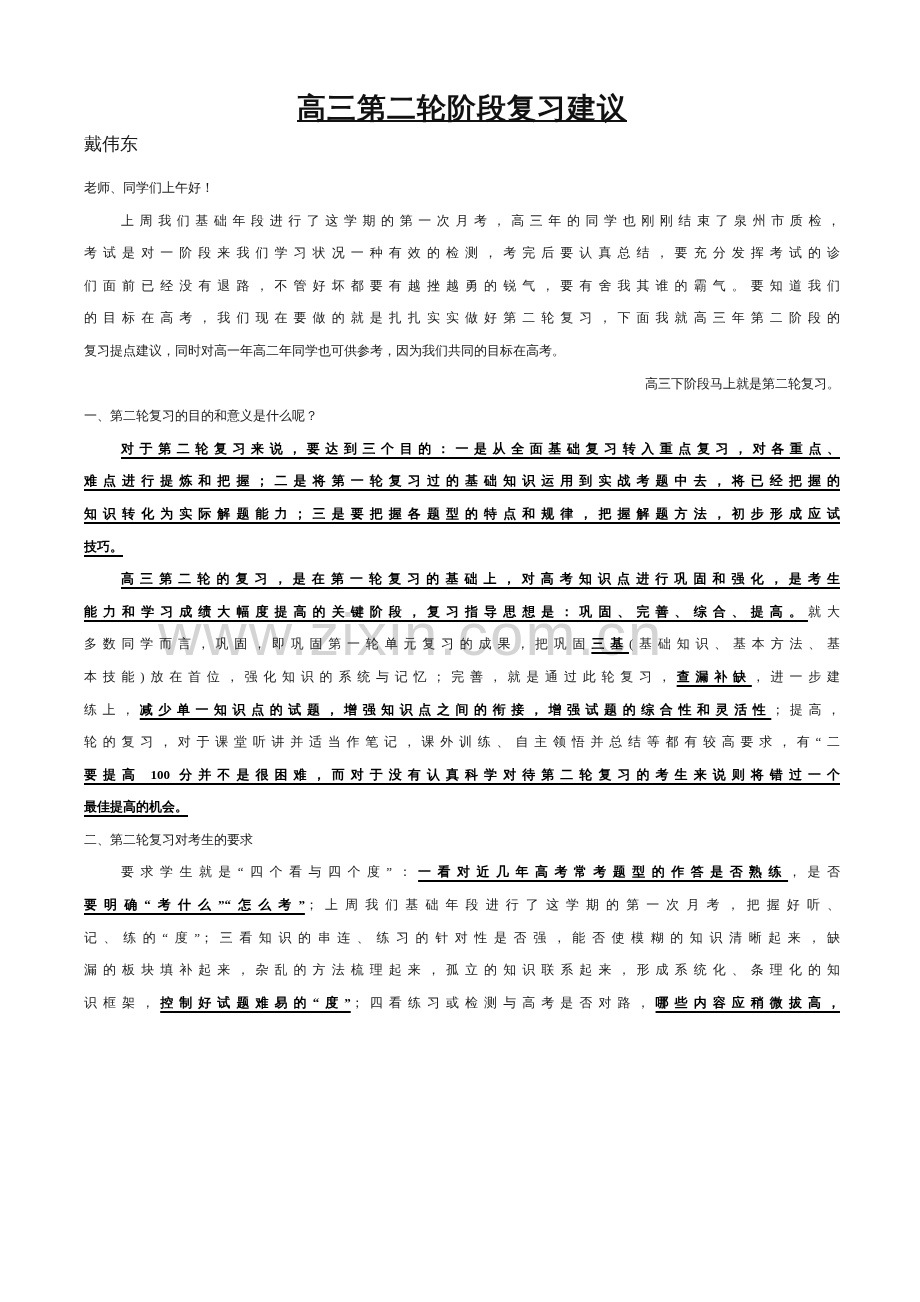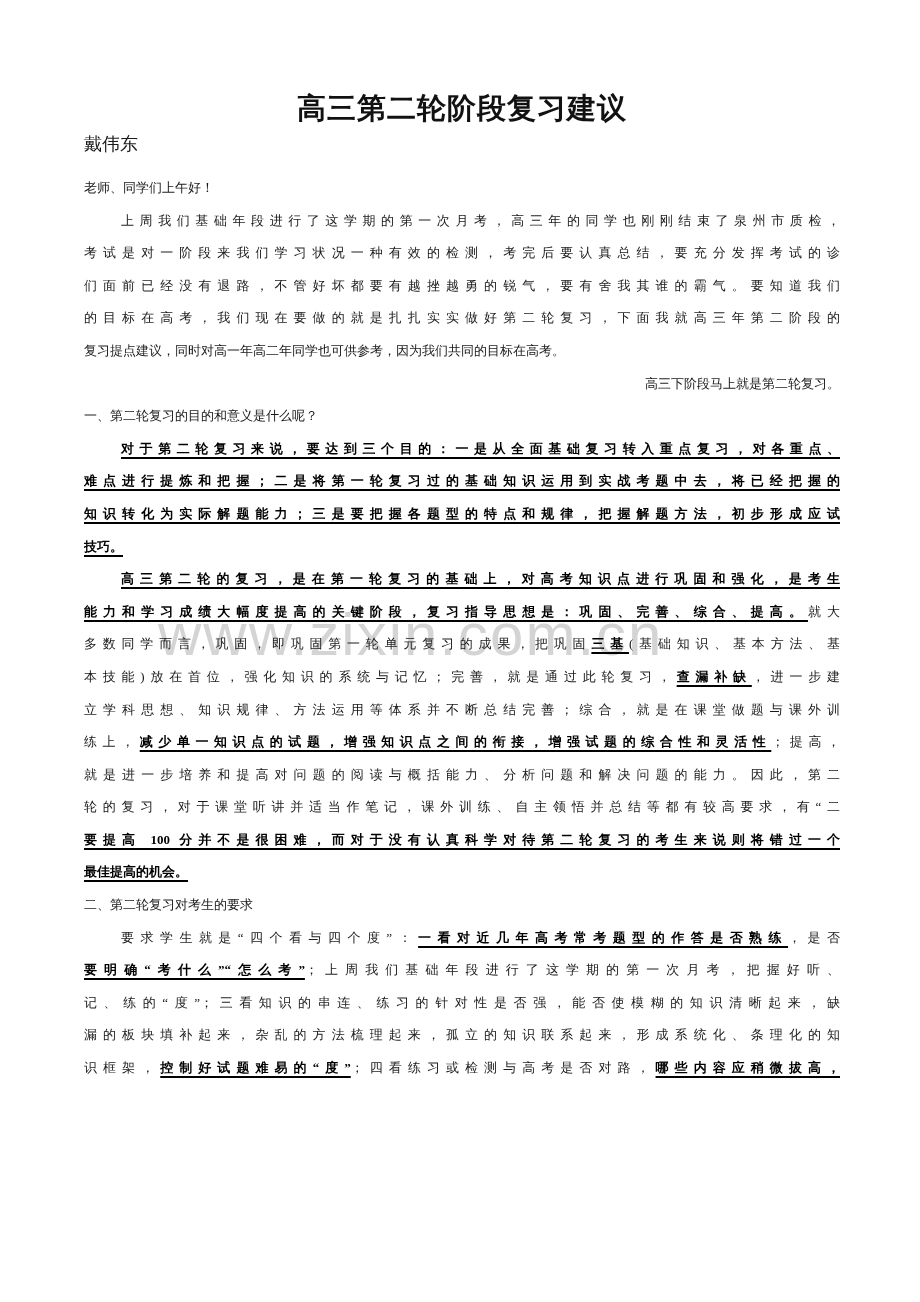"高三第二轮阶段复习建议" .doc-title { text-decoration: none -> underline }
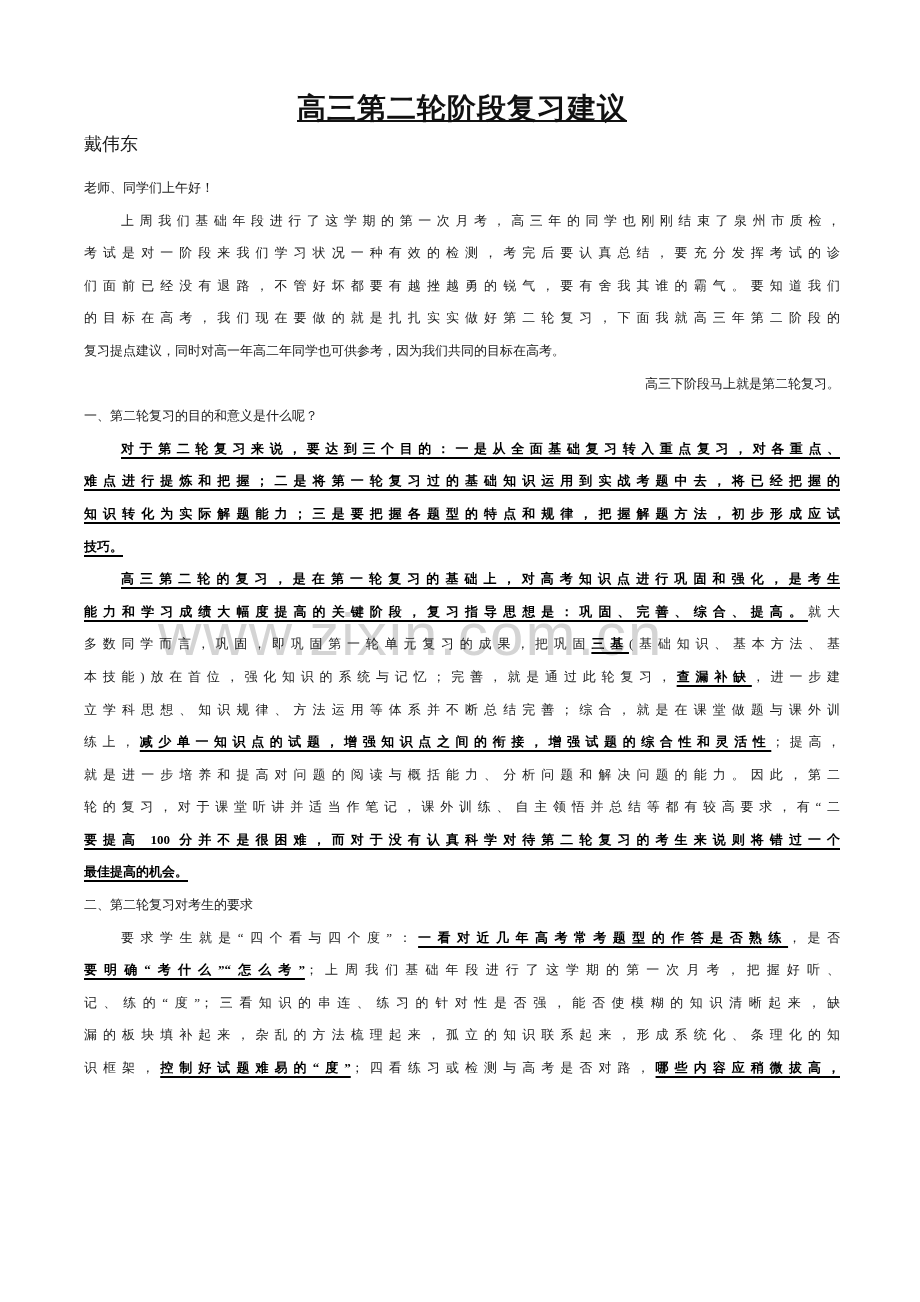"立学科思想、知识规律、方法运用等体系并不断总结完善；综合，就是在课堂做题与课外训" div.line { html: <div><span>立学科思想、知识规律、方法运用等体系并不断总结完善；综合，就是在课堂做题与课外训</span></div> -> none }
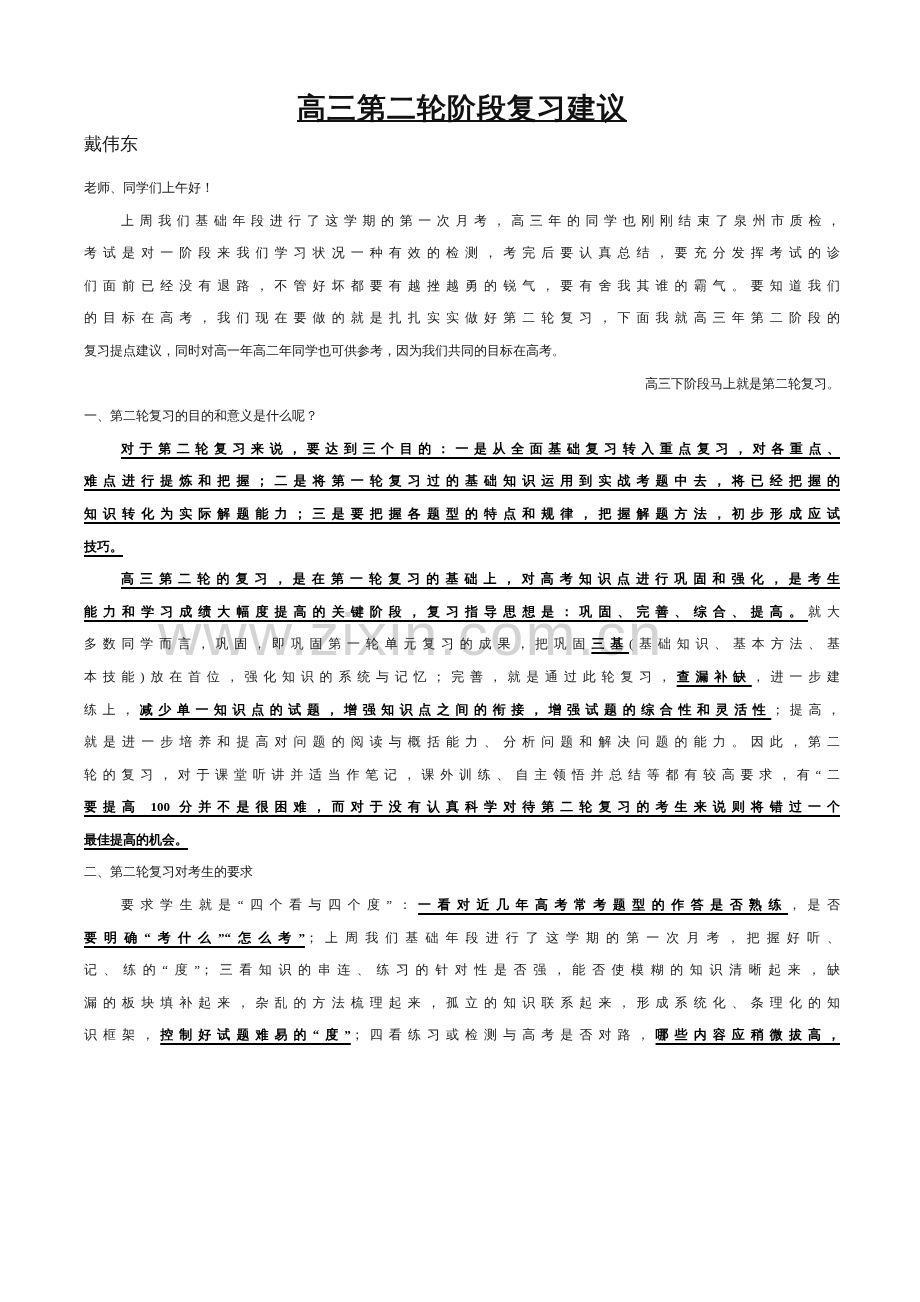"就是进一步培养和提高对问题的阅读与概括能力、分析问题和解决问题的能力。因此，第二" div.line { html: <div><span>就是进一步培养和提高对问题的阅读与概括能力、分析问题和解决问题的能力。因此，第二</span></div> -> none }
